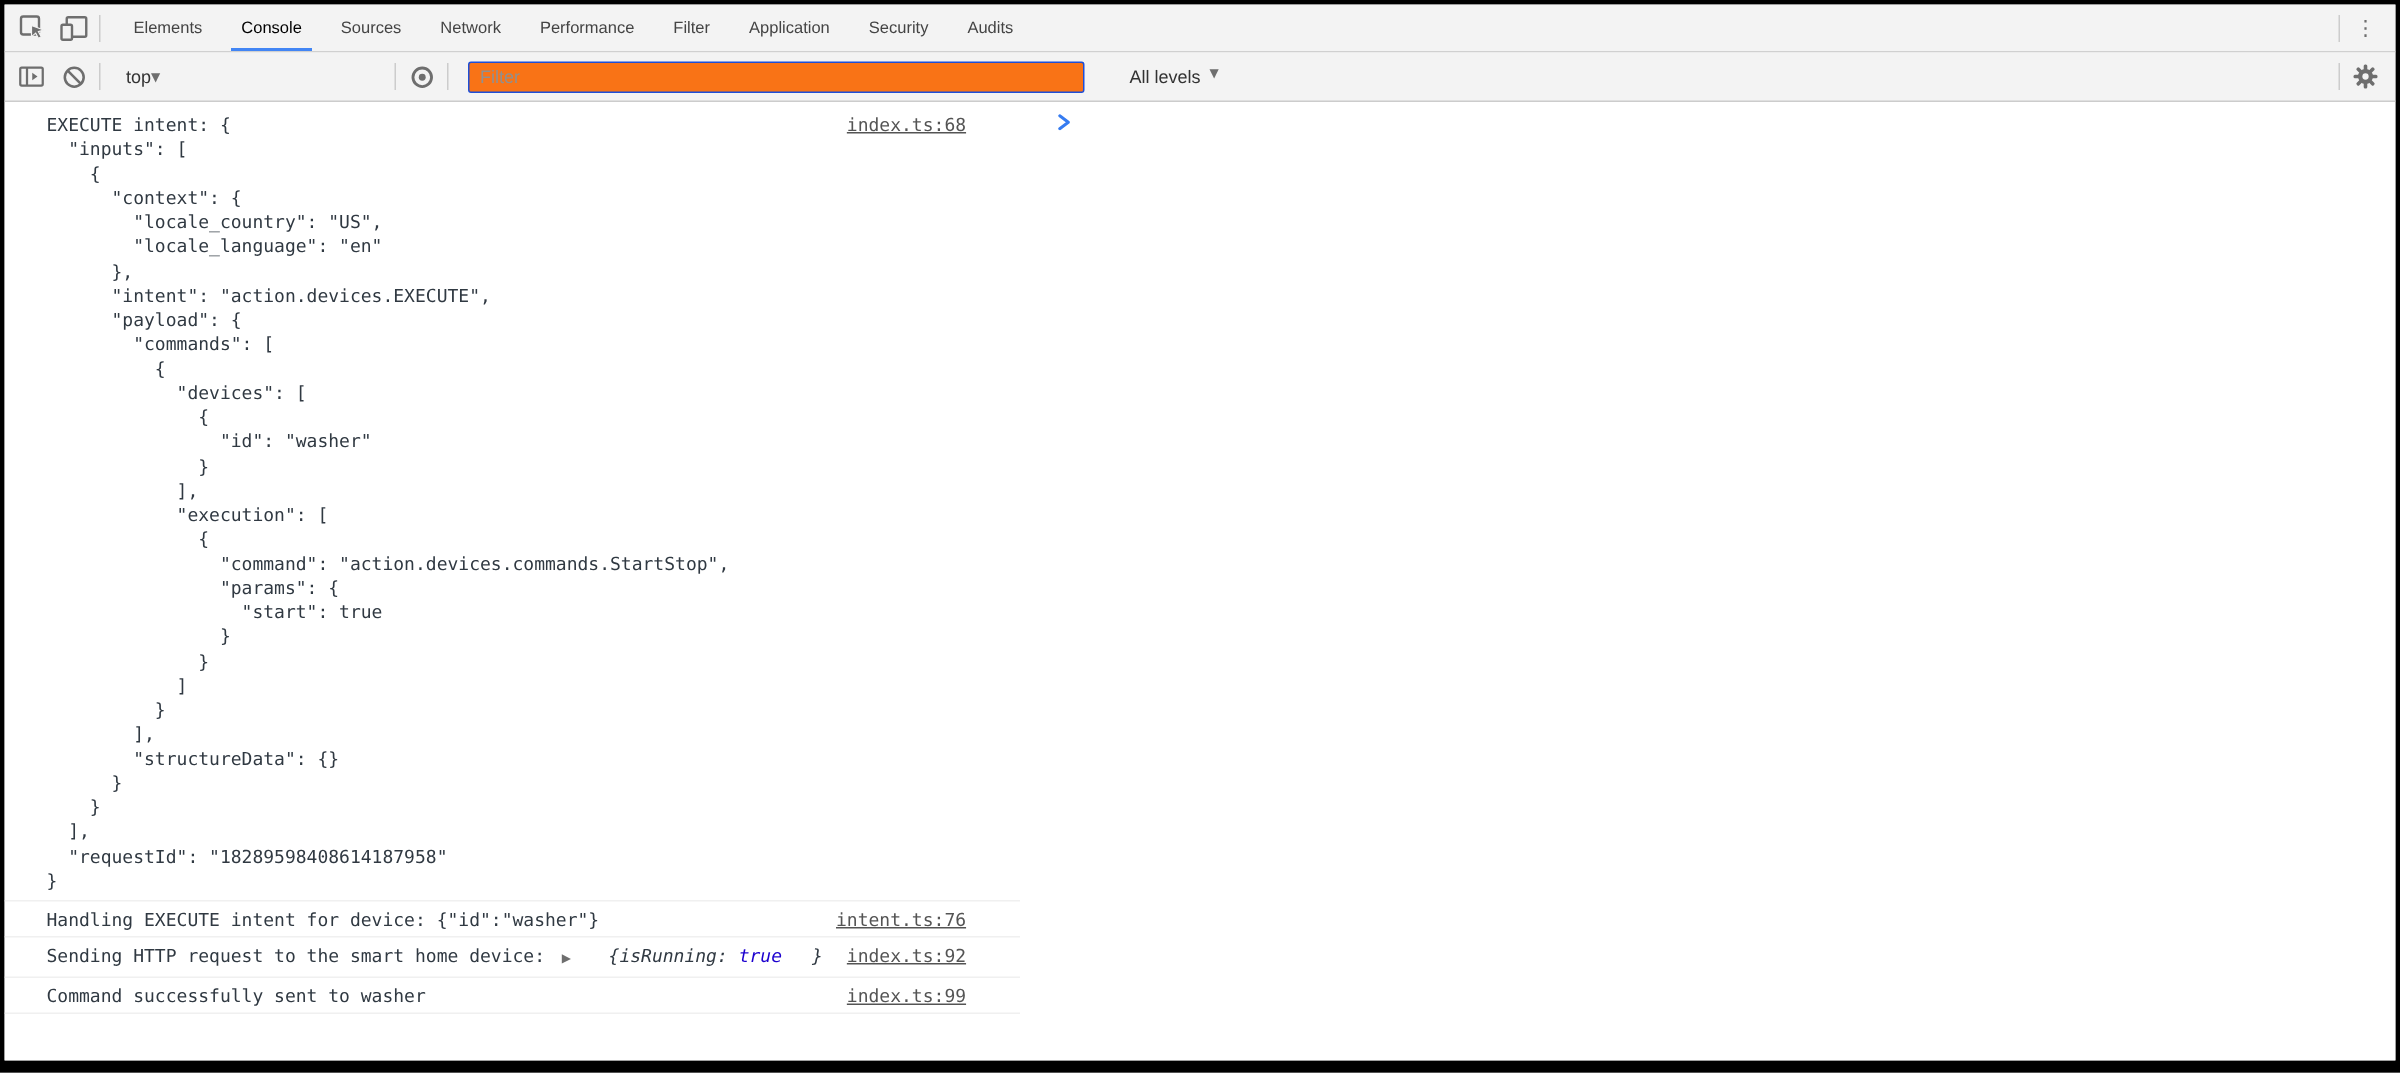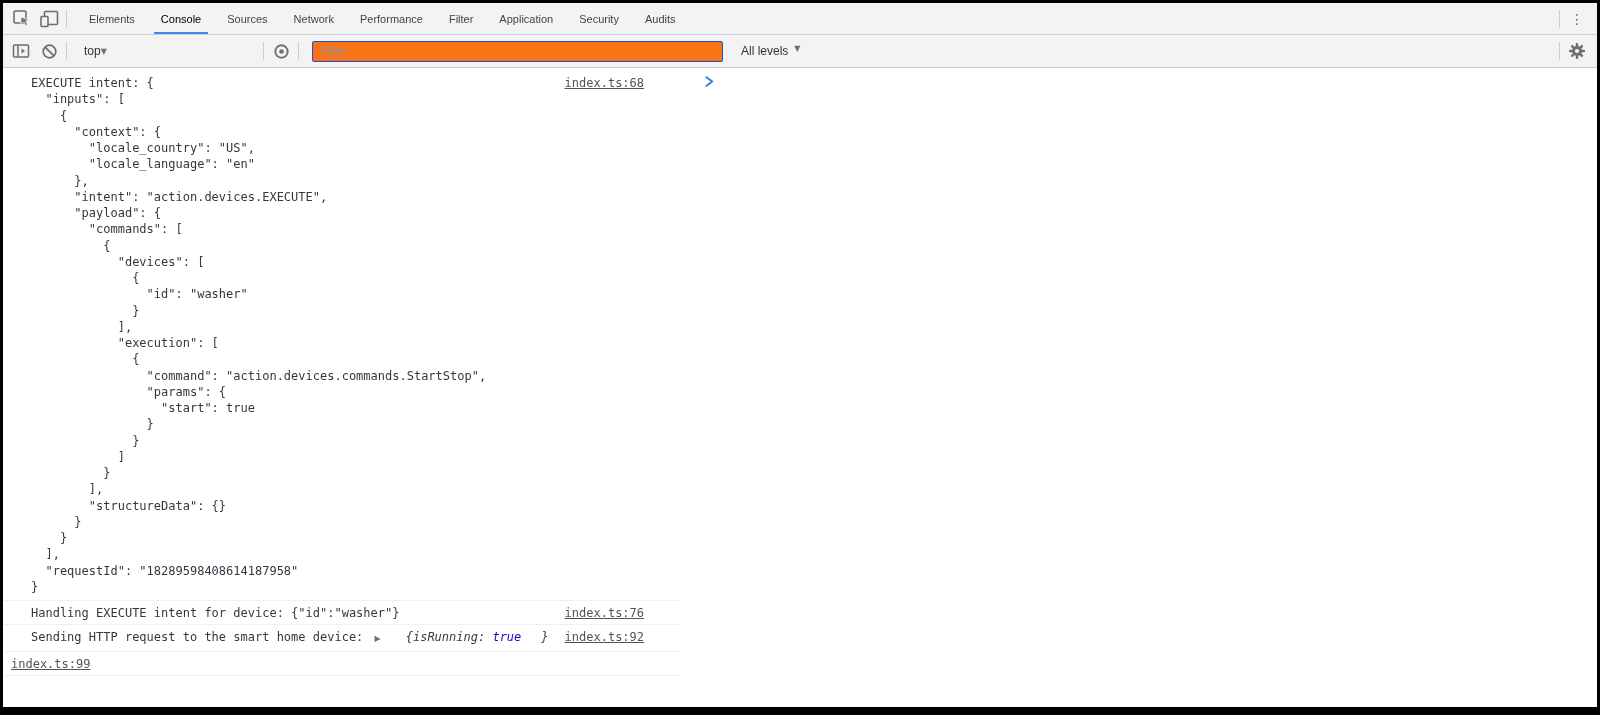"All levels" .levels { margin-left: 18px -> 30px }
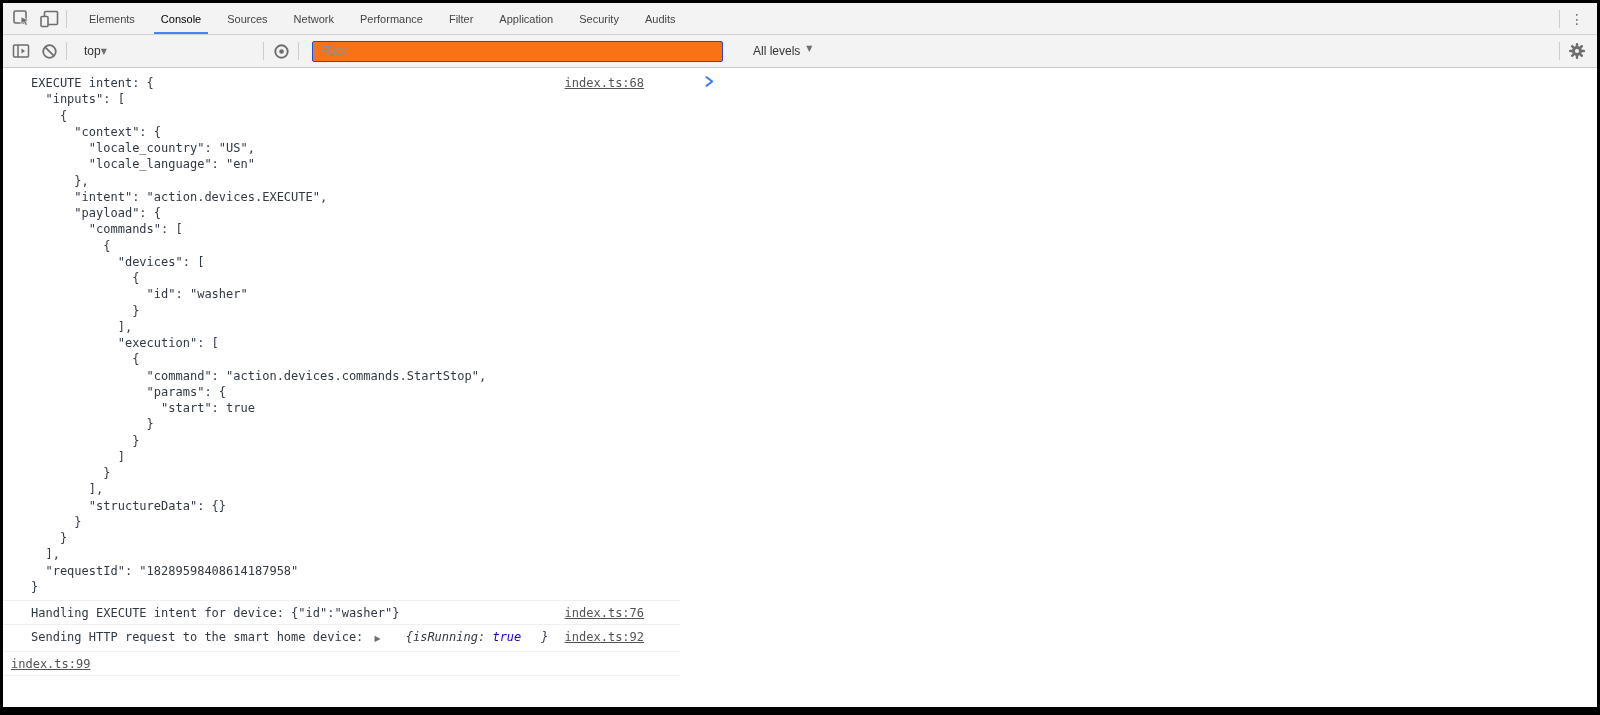"index.ts:76" a.src-link { text: index.ts:76 -> intent.ts:76 }
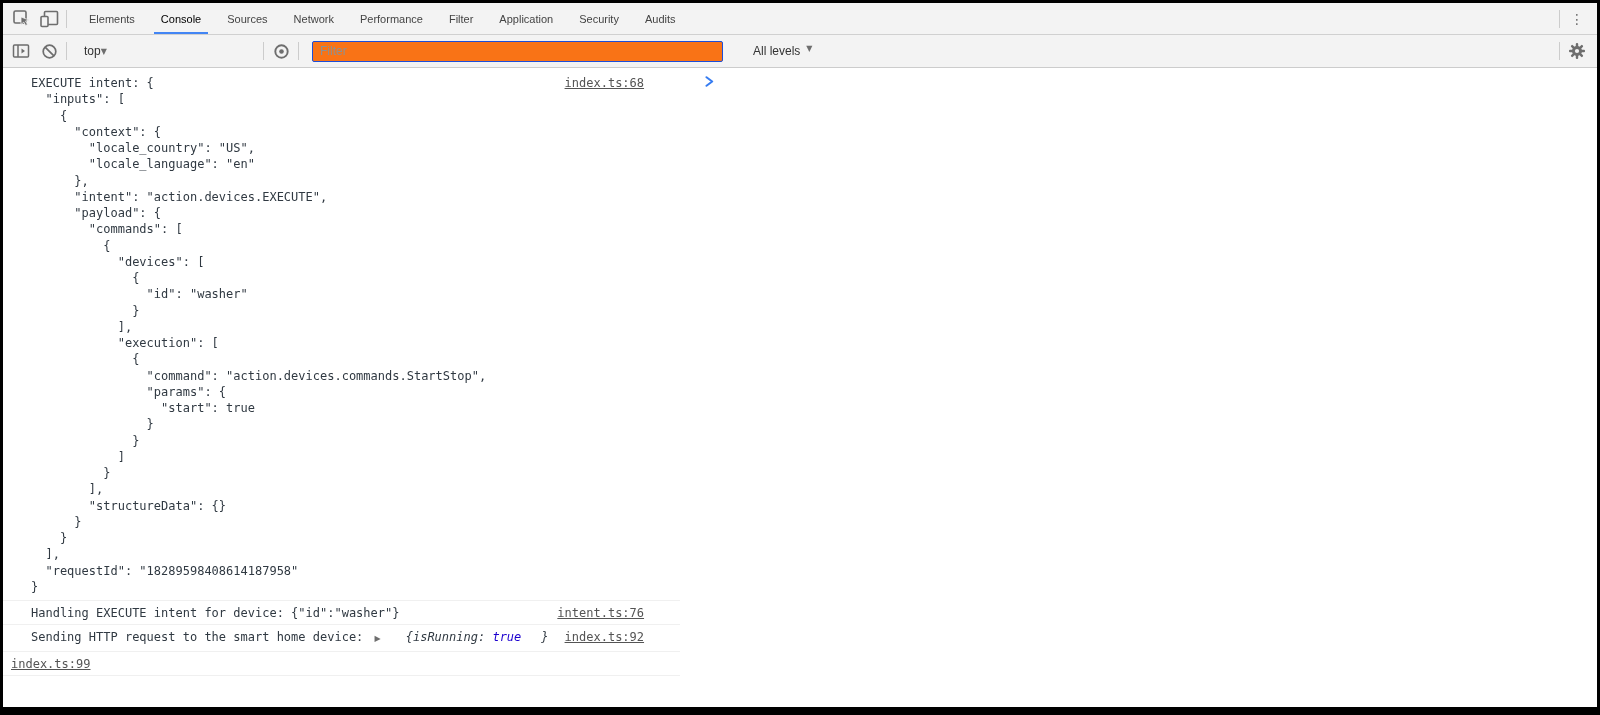"Command successfully sent to washer" div.msg-text { html: none -> <div>Command successfully sent to washer</div> }
